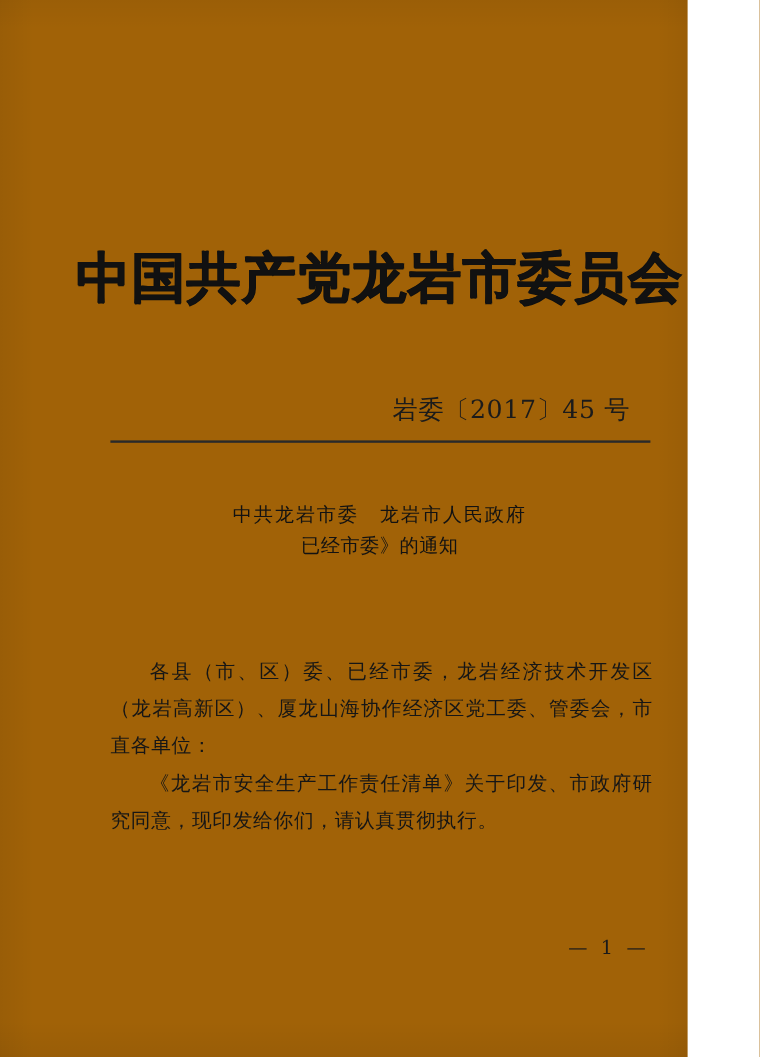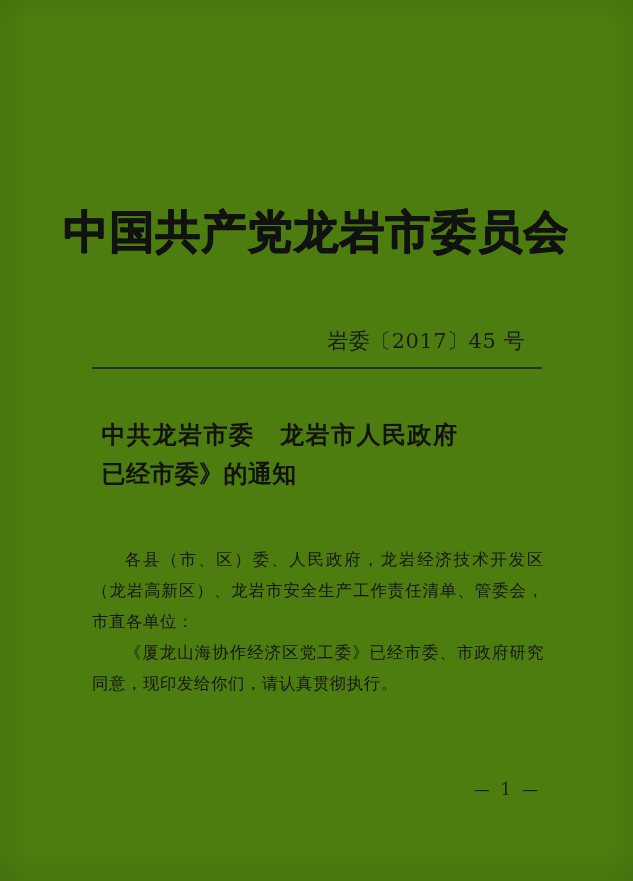"中国共产党龙岩市委员会" .page { background: #4d7c0f -> #a16207; width: 633px -> 573px }
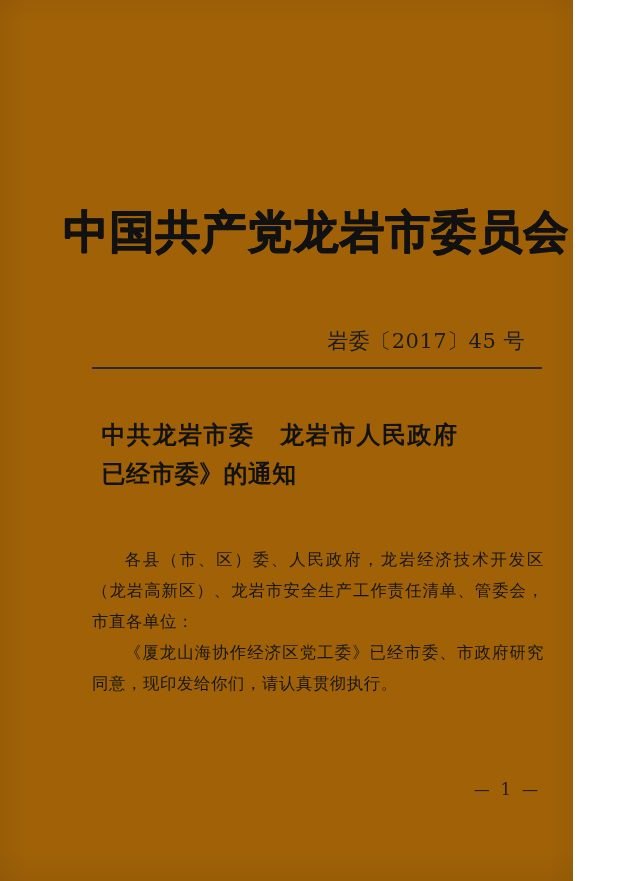"中共龙岩市委 龙岩市人民政府" .title-block { font-size: 24px -> 16px; font-weight: bold -> normal; text-align: left -> center }
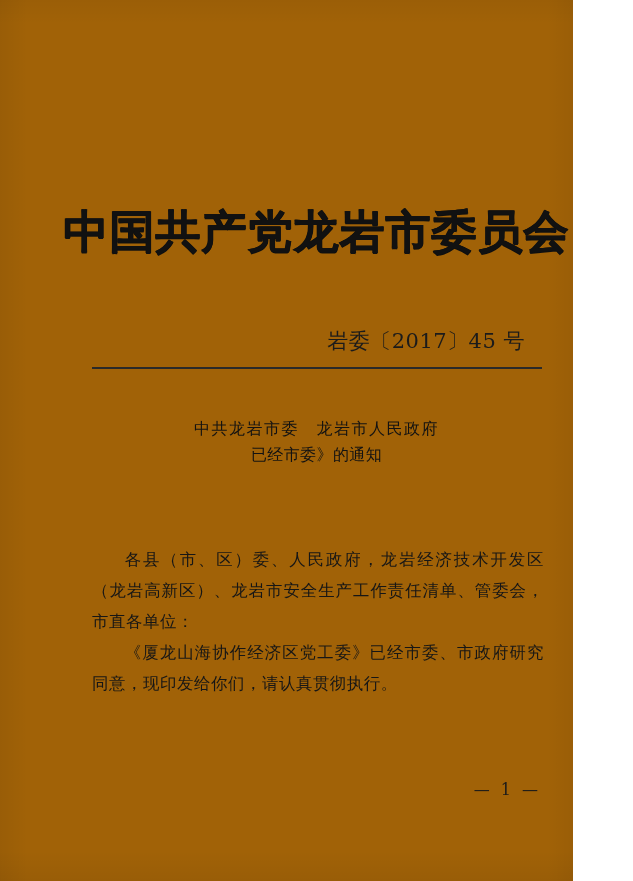"各县（市、区）委、人民政府，龙岩经济技术开发区（龙岩高新区）、龙岩市安全生产工作" p.indent { text: 人民政府，龙岩经济技术开发区（龙岩高新区）、龙岩市安全生产工作责任清单 -> 已经市委，龙岩经济技术开发区（龙岩高新区）、厦龙山海协作经济区党工委 }
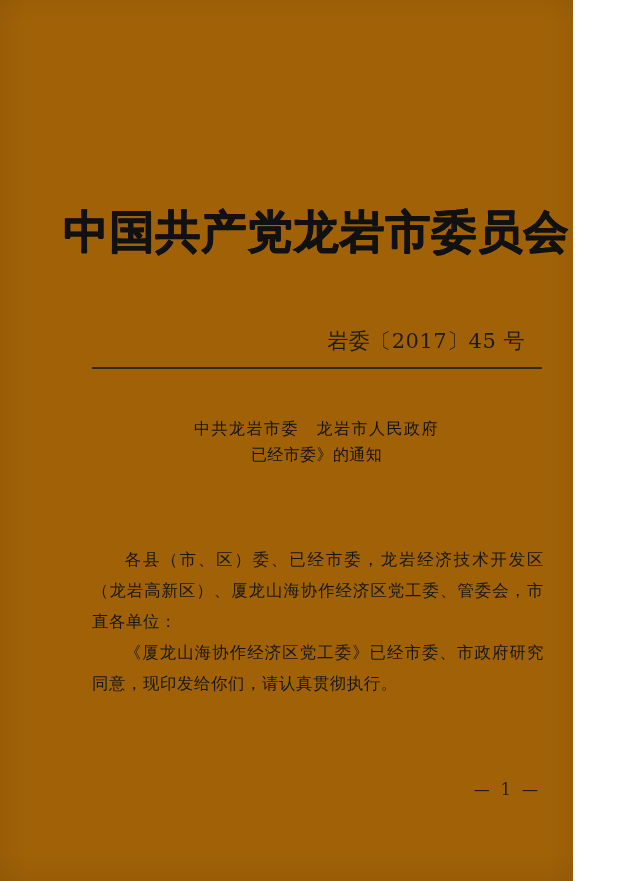"《厦龙山海协作经济区党工委》已经市委、市政府研究同意，现印发给你们，请认真贯彻执" p.indent { text: 厦龙山海协作经济区党工委》已经市委 -> 龙岩市安全生产工作责任清单》关于印发 }
